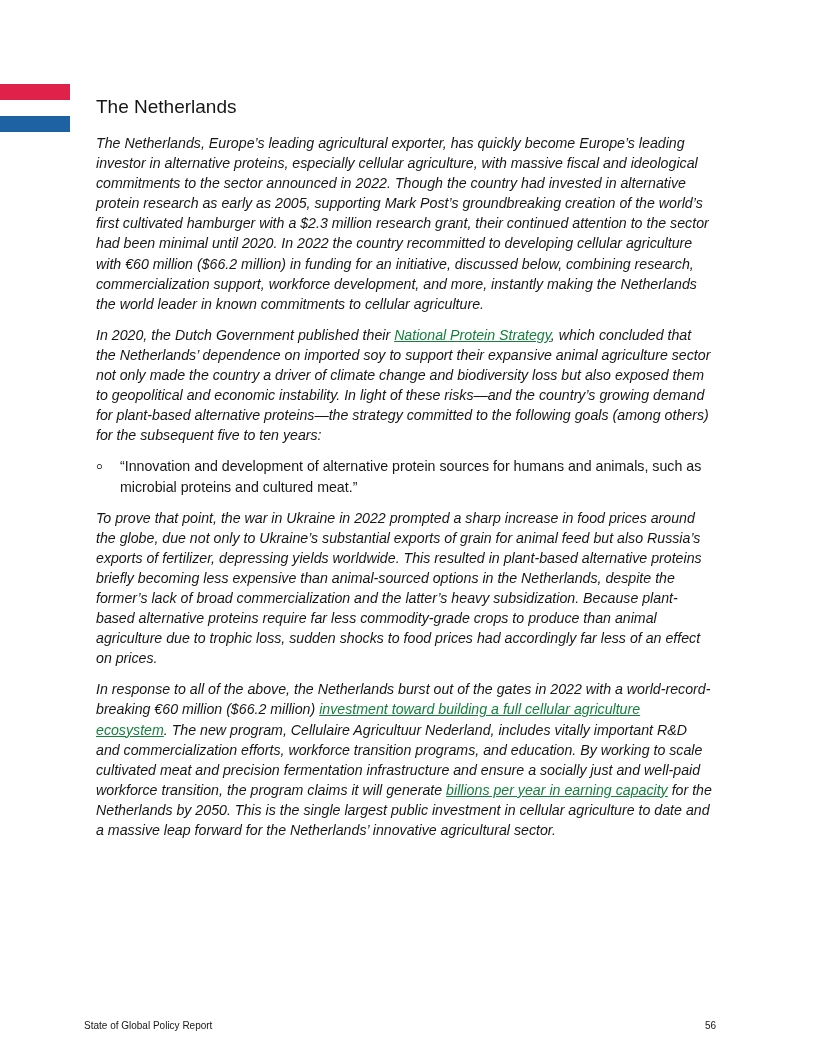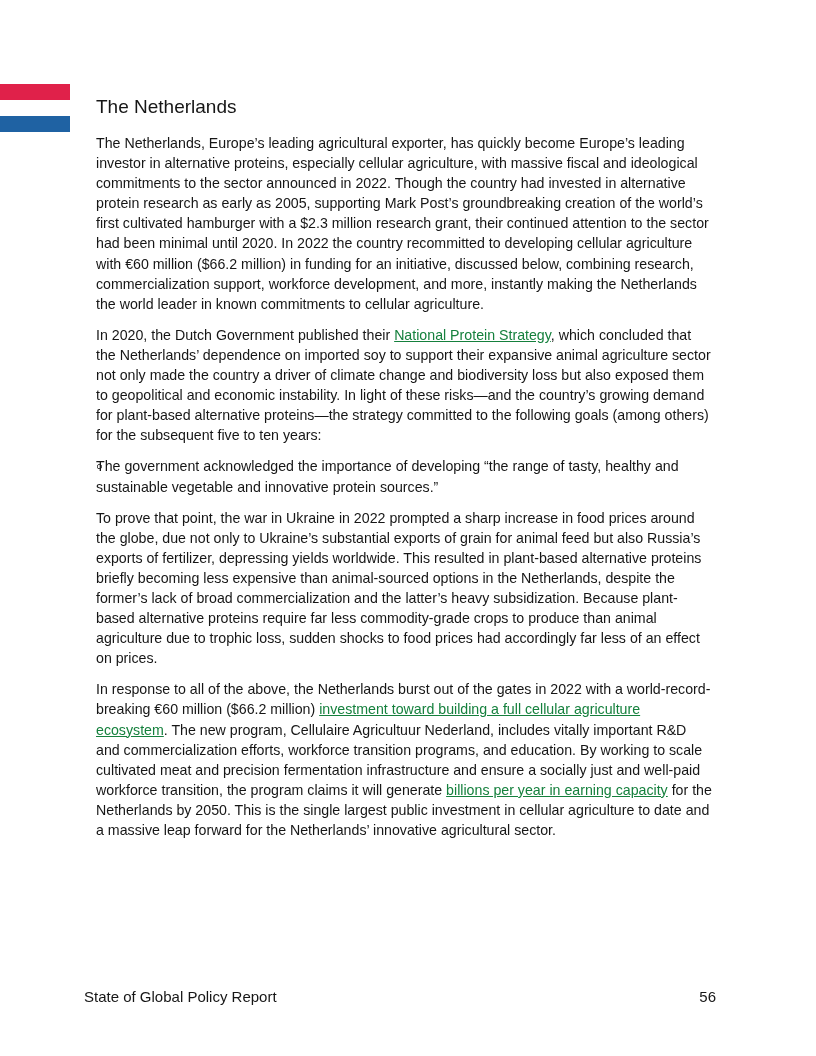"The Netherlands, Europe’s leading" p { font-style: none -> italic }
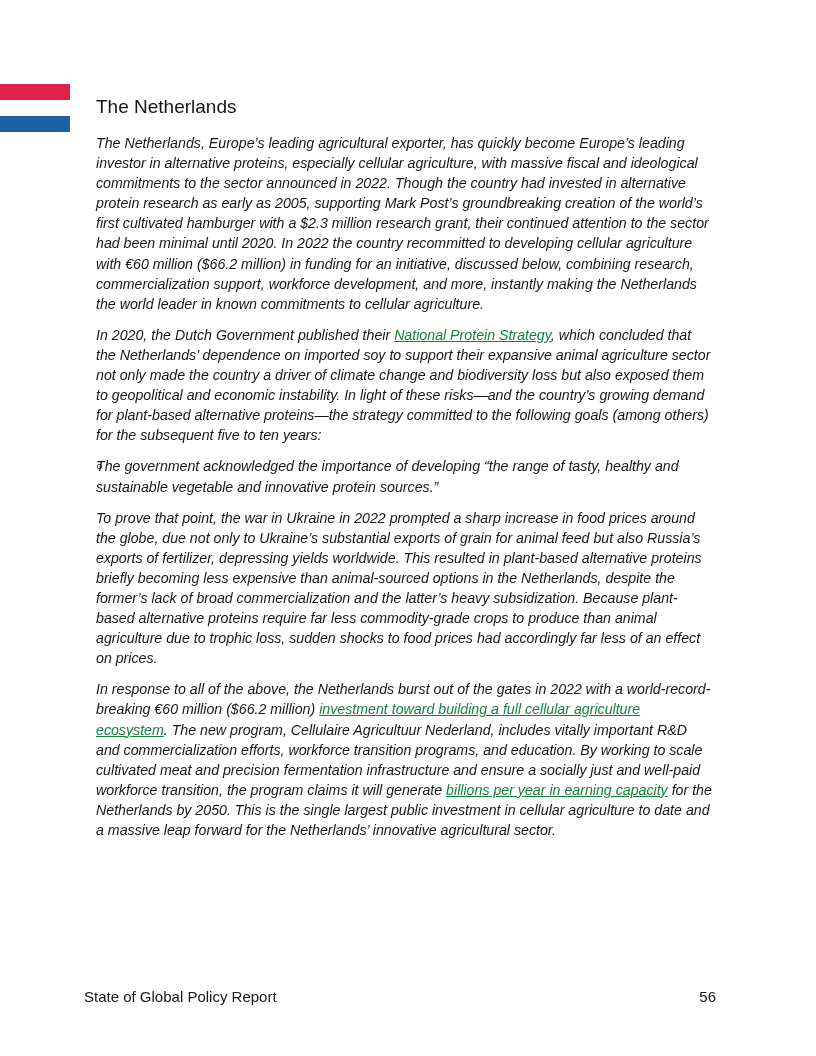"“Innovation and development of" span { html: none -> <span>“Innovation and development of alternative protein sources for humans and animals, such as microbial proteins and cultured meat.”</span> }
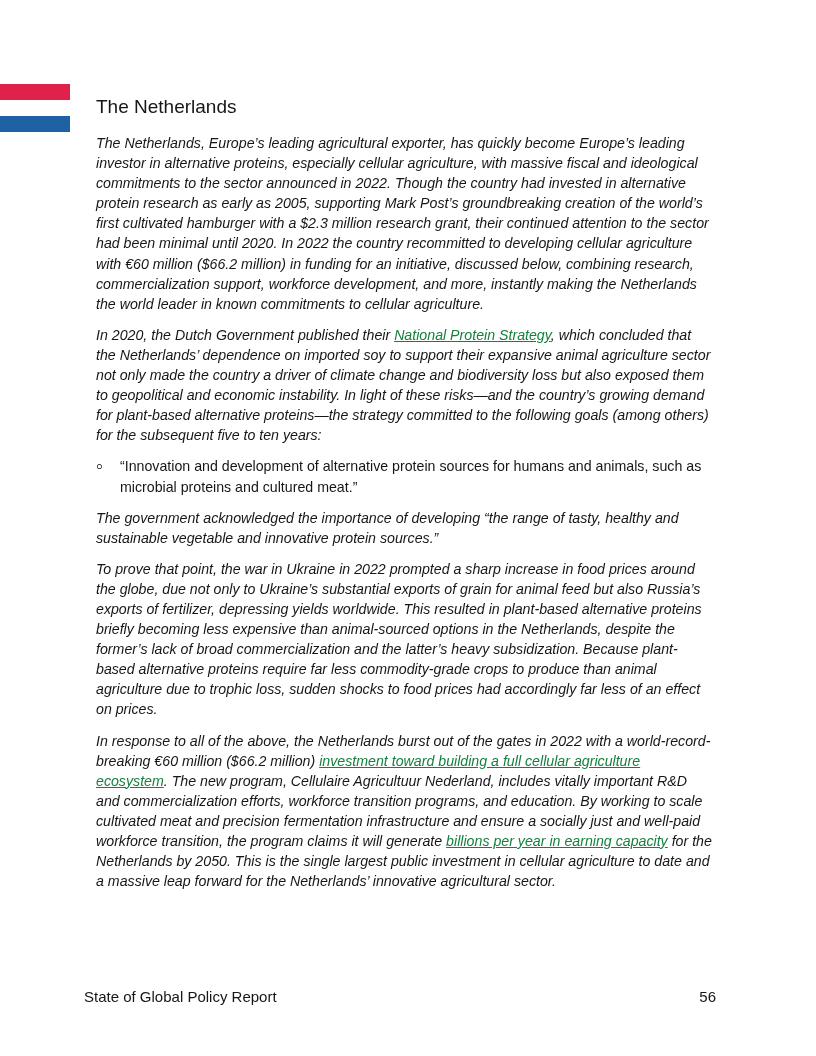"The government acknowledged the" p { html: <p>The government acknowledged the importance of developing “the range of tasty, healthy and sustainable vegetable and innovative protein sources.”</p> -> none }
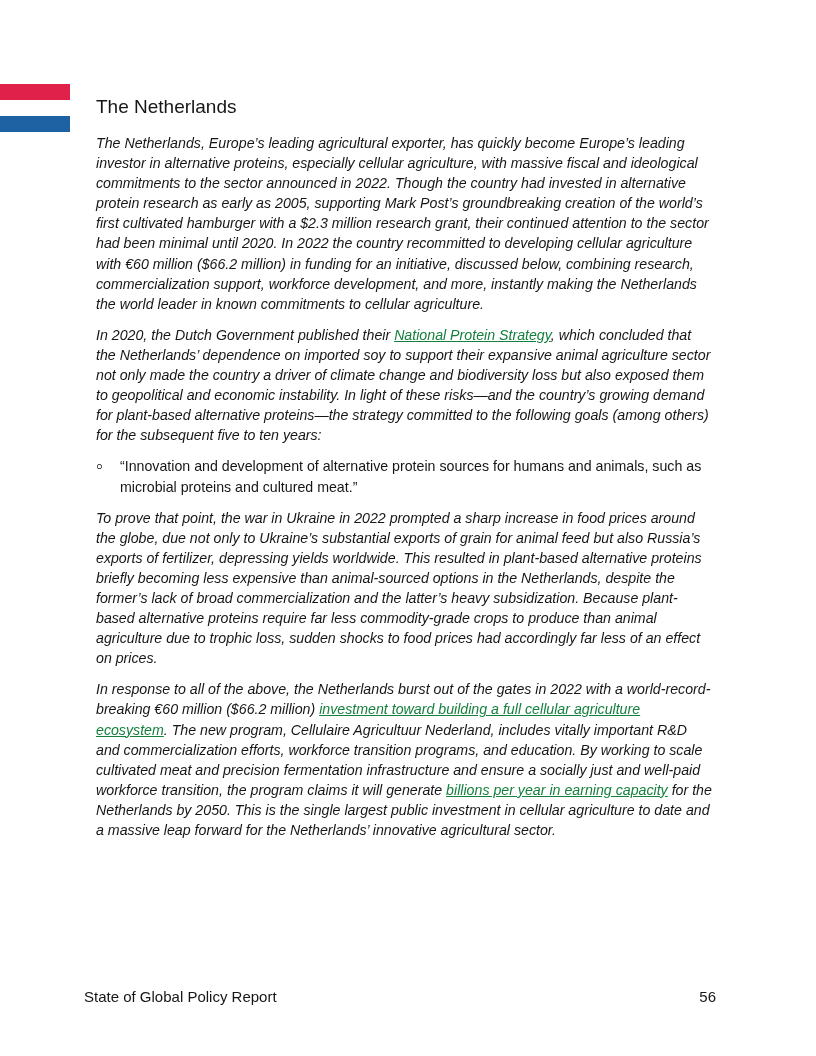"State of Global Policy Report" .footer { font-size: 15px -> 10px; top: 988px -> 1020px }
